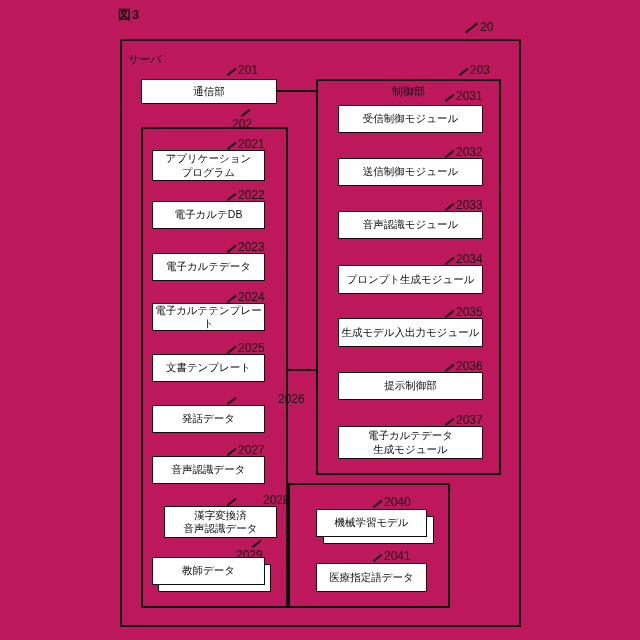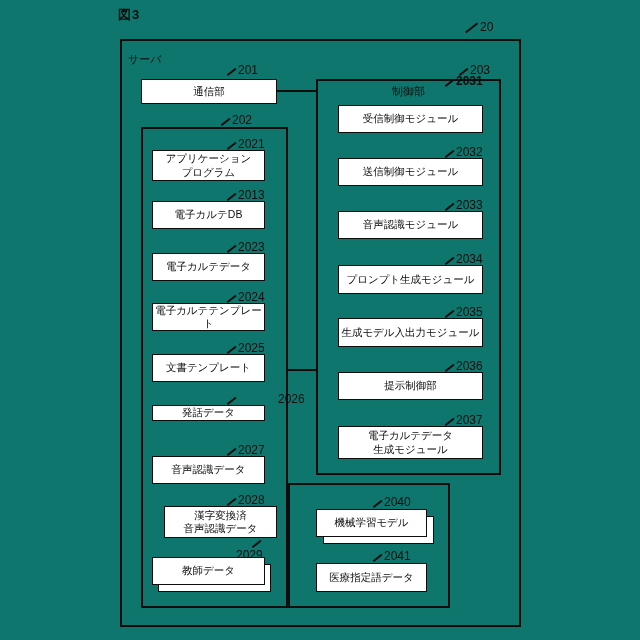"図3" .canvas { background: #0f766e -> #be185d }
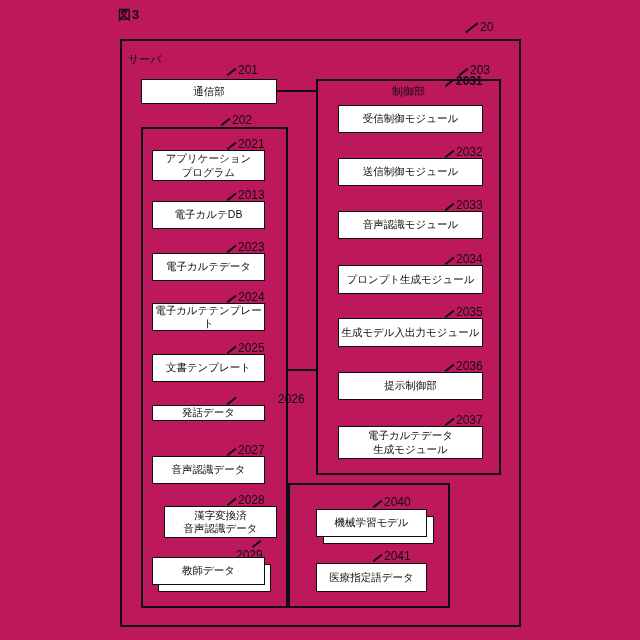"2031" div.ref { font-weight: bold -> none; top: 73px -> 88px }
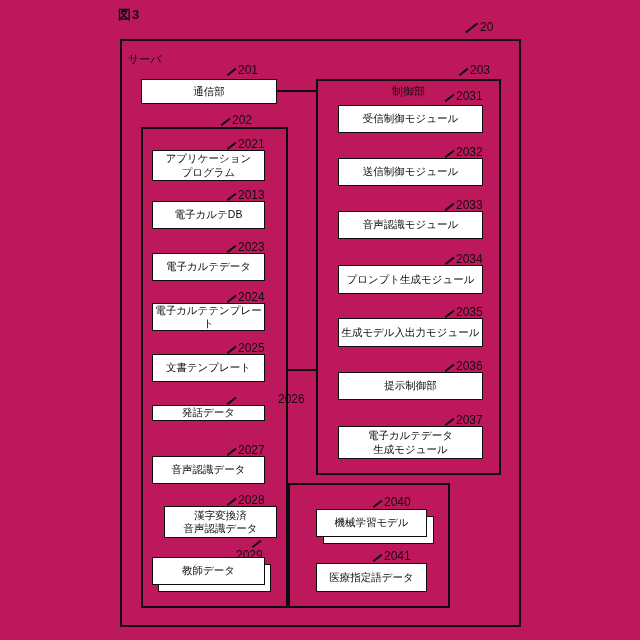"202" div.ref { flex-direction: none -> column; left: 220px -> 232px }
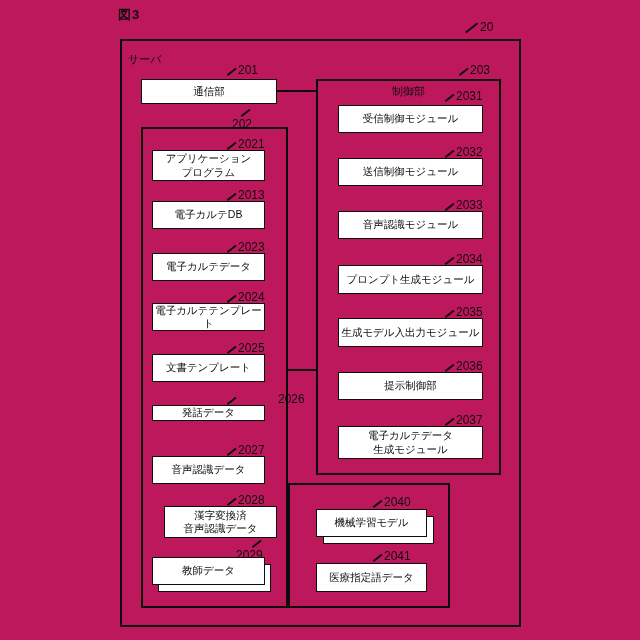"2013" span.refnum { text: 2013 -> 2022 }
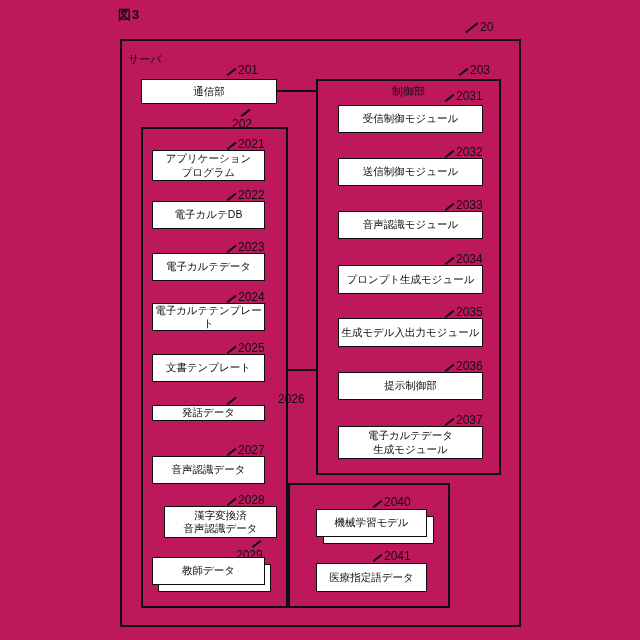"発話データ" div.ibox { height: 16px -> 28px }
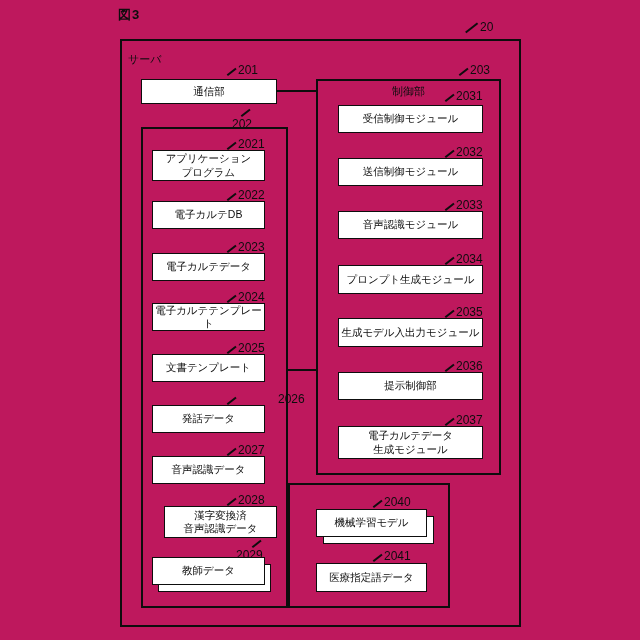"2028" div.ref { gap: none -> 25px }
